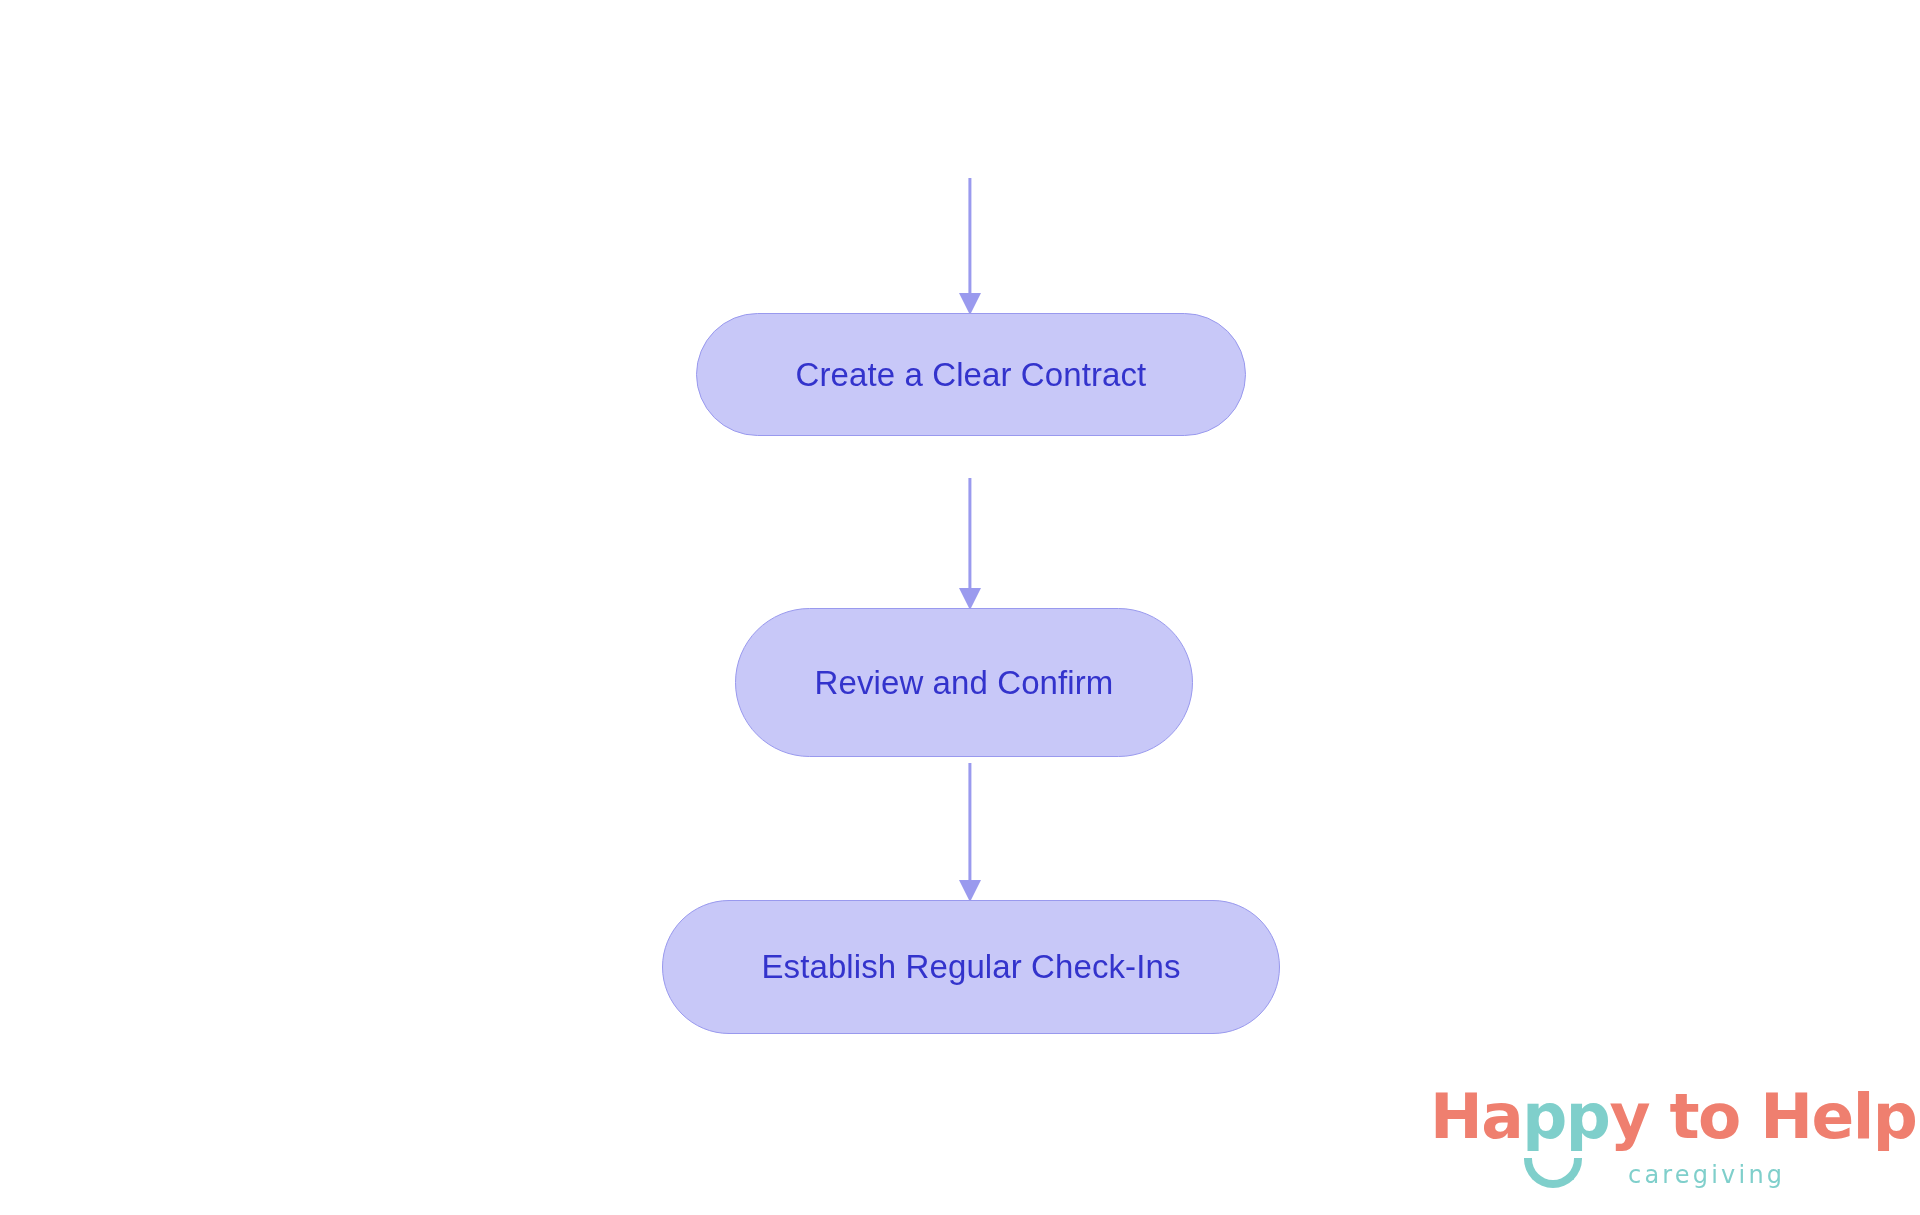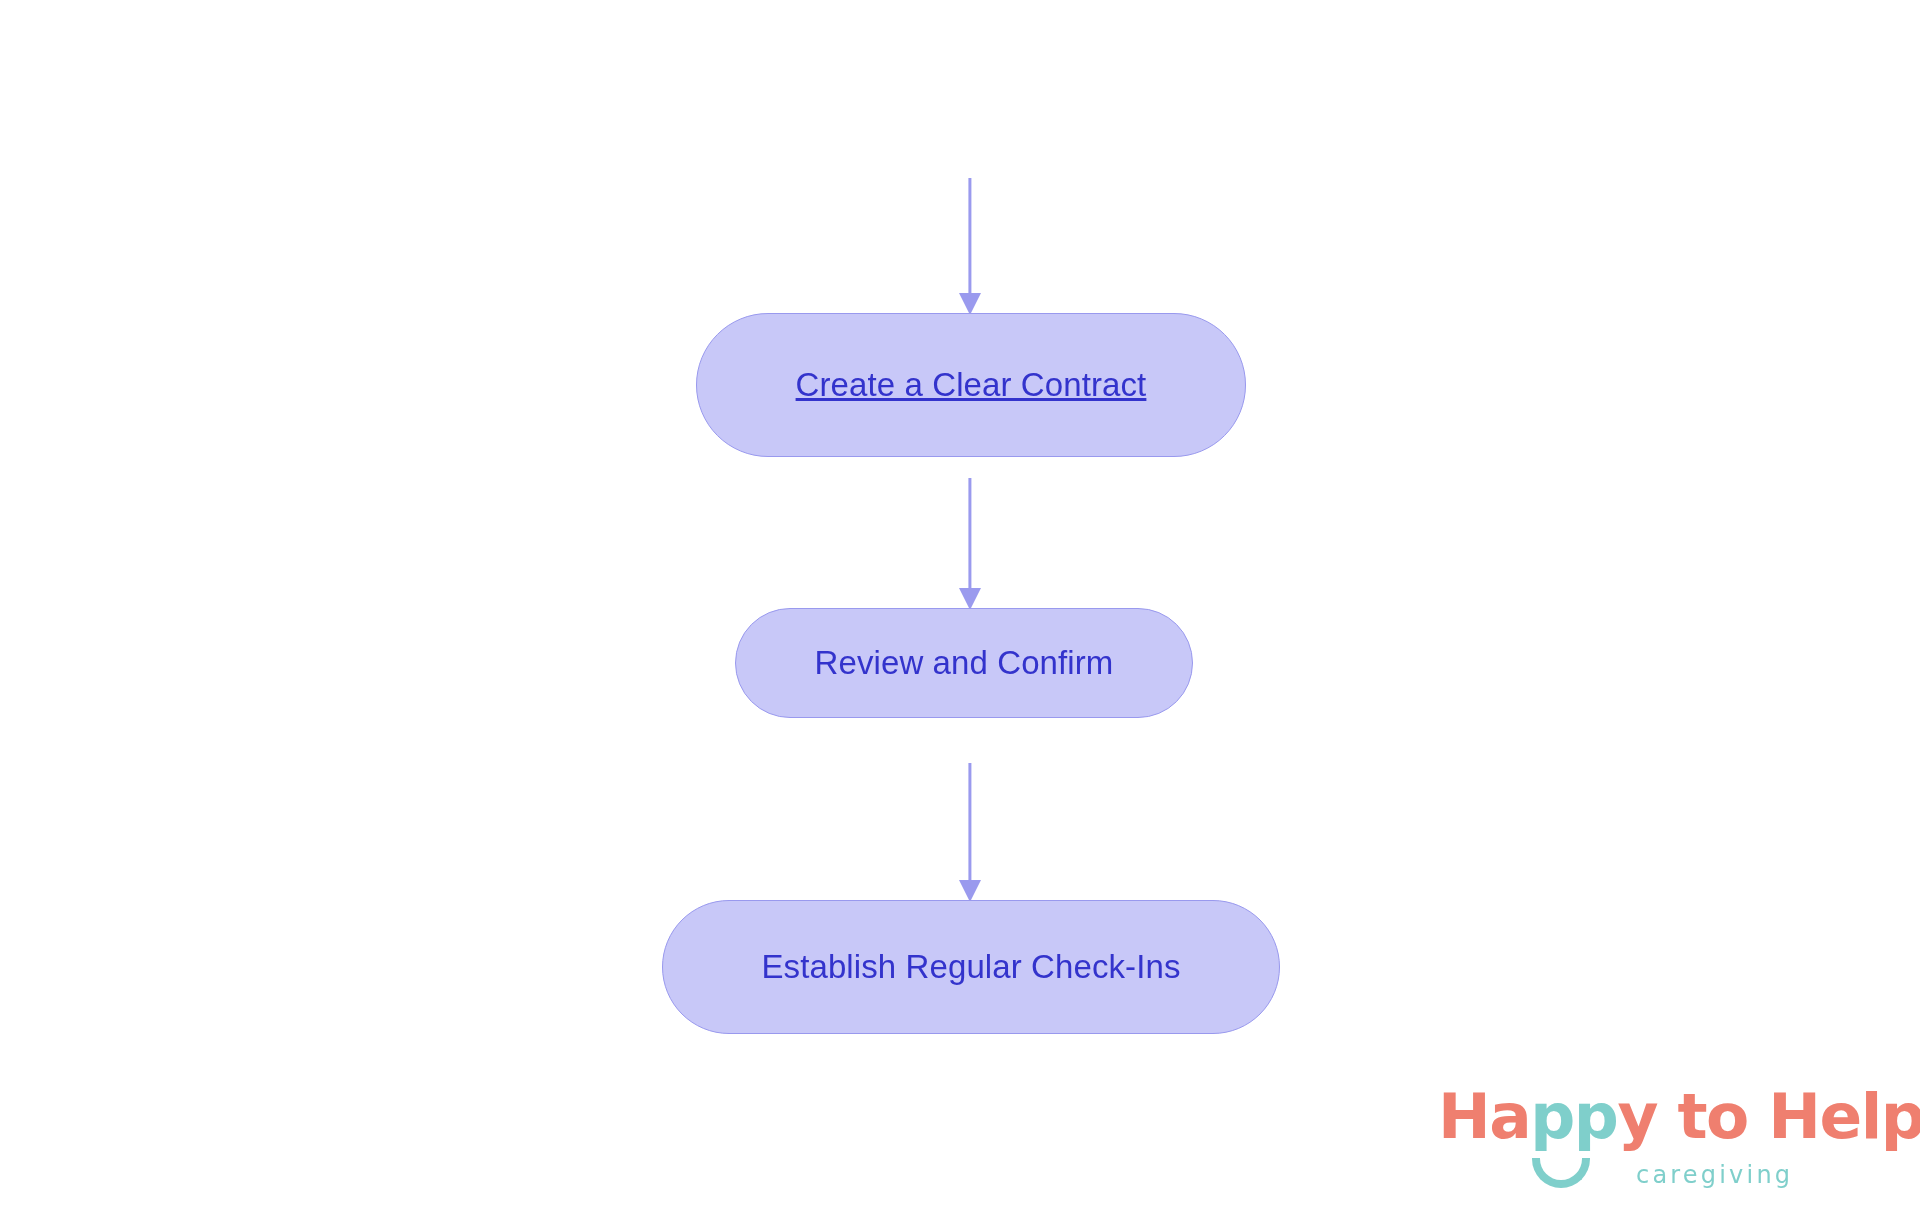"Create a Clear Contract" #node-2 { height: 144px -> 123px; text-decoration: underline -> none }
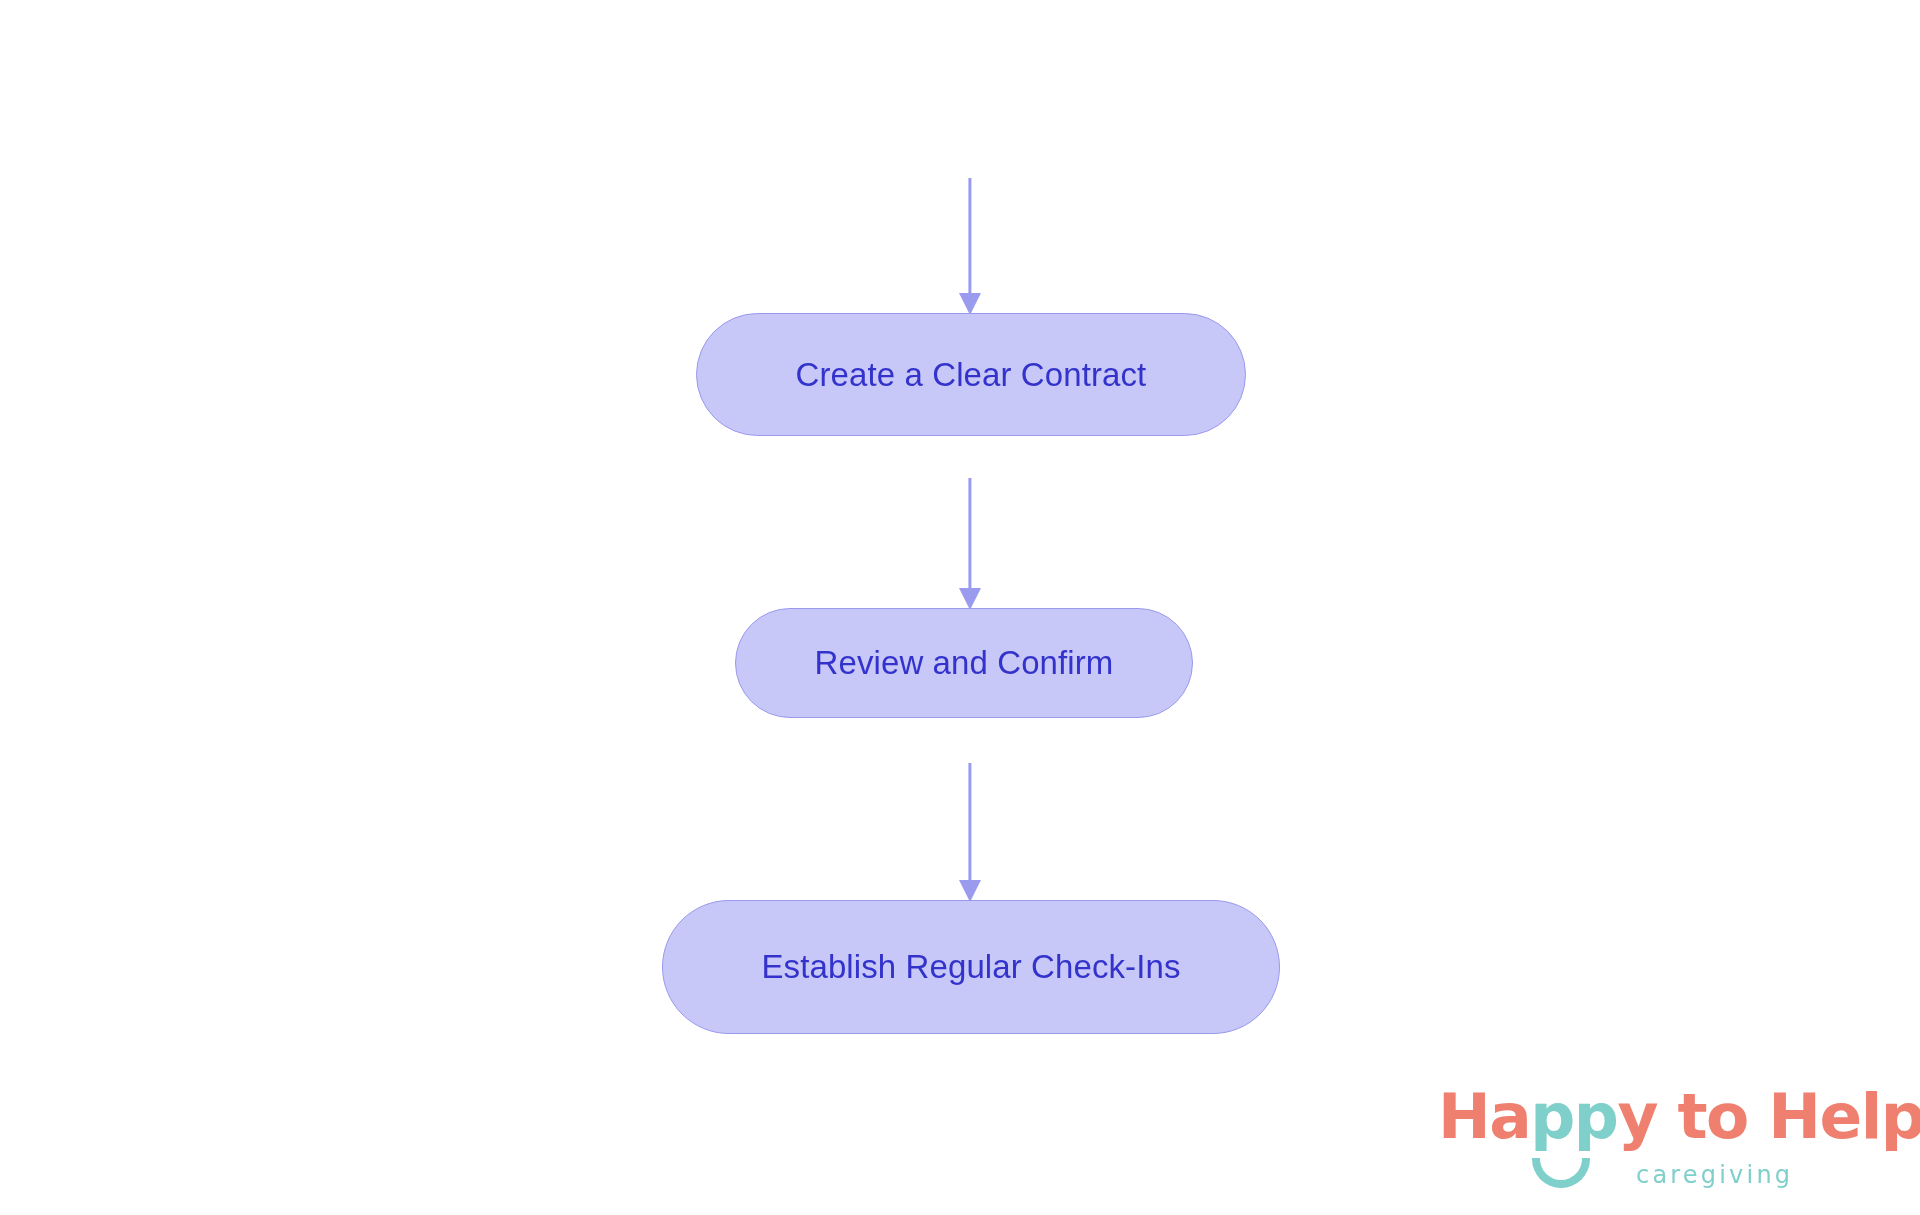"Review and Confirm" #node-3 { height: 110px -> 149px }
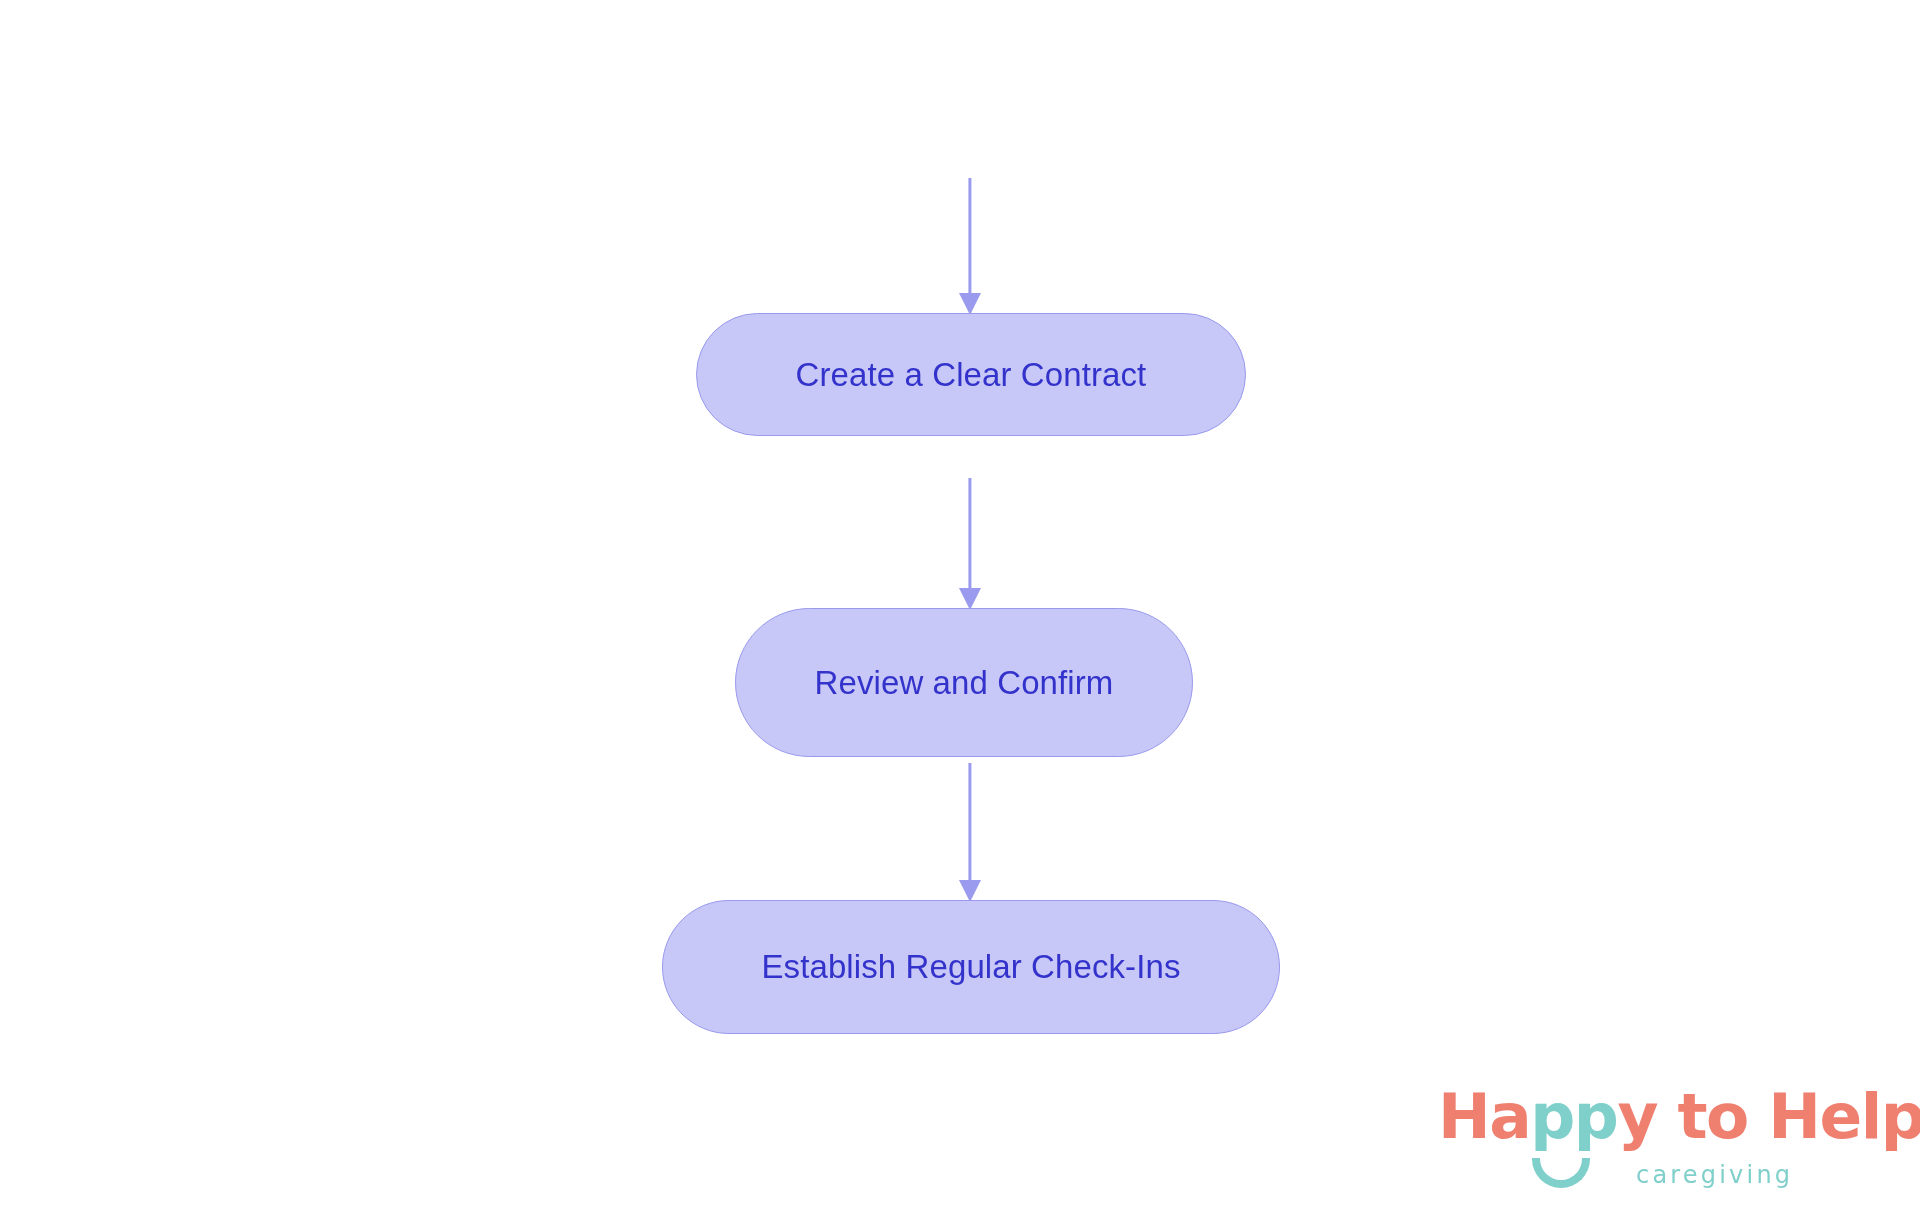"Happy to Help" #logo { margin-left: 8px -> none }
